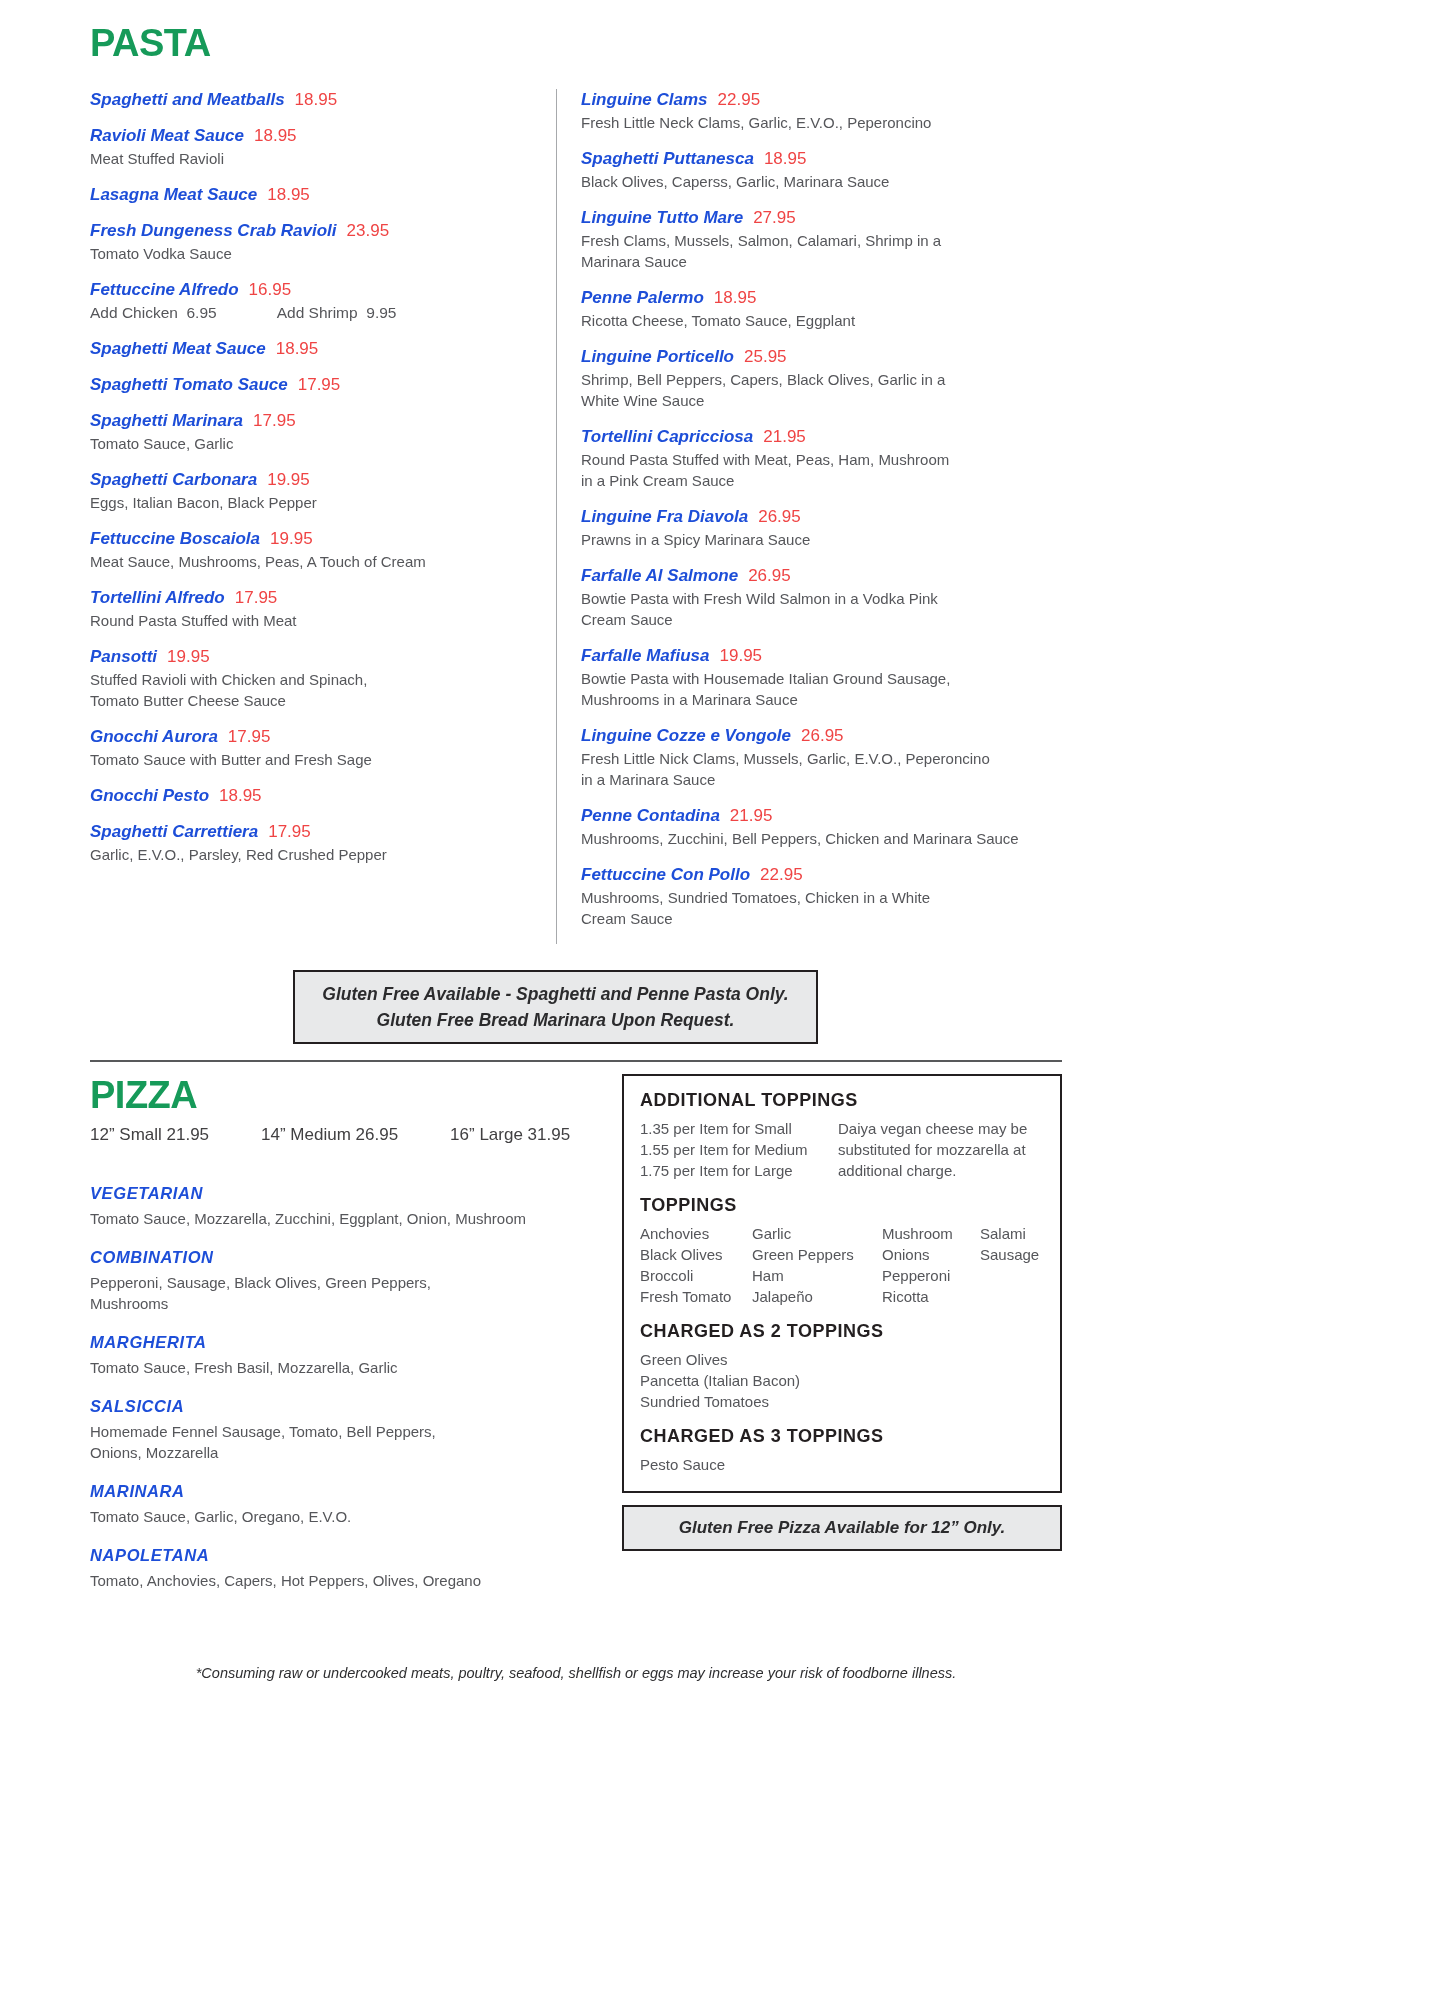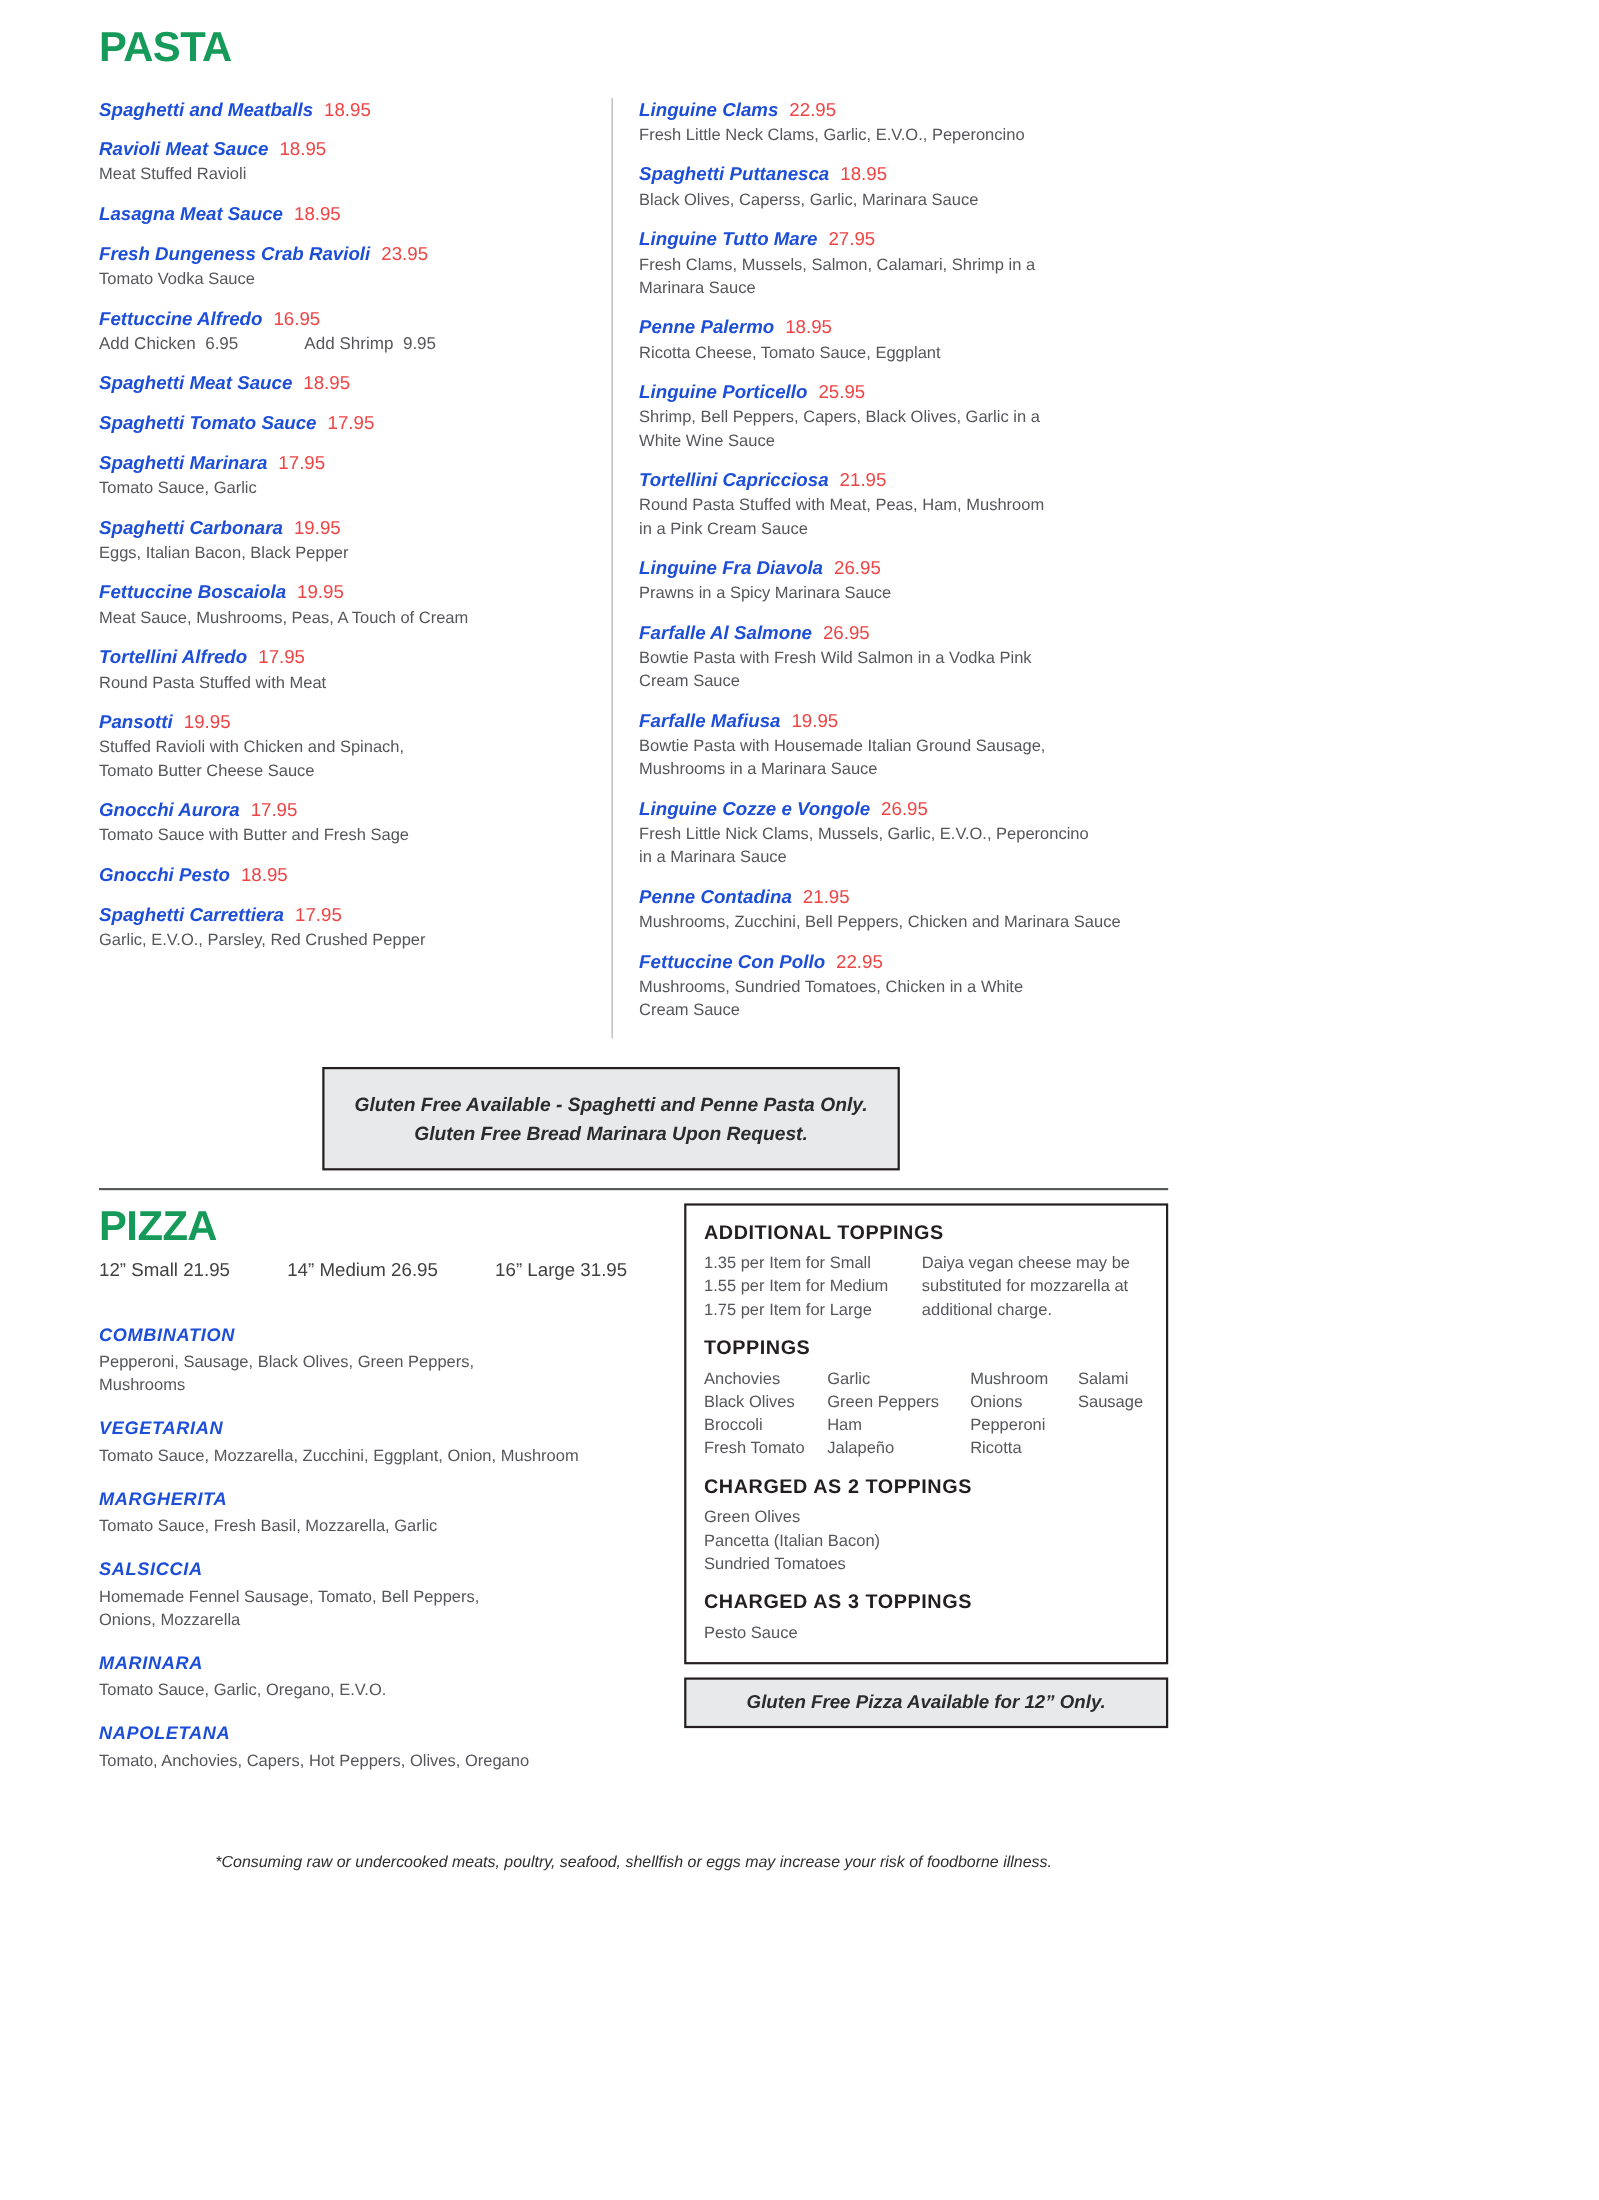"Gluten Free Available - Spaghetti" .gf-pasta-box { padding: 19px 12px -> 9px 12px }
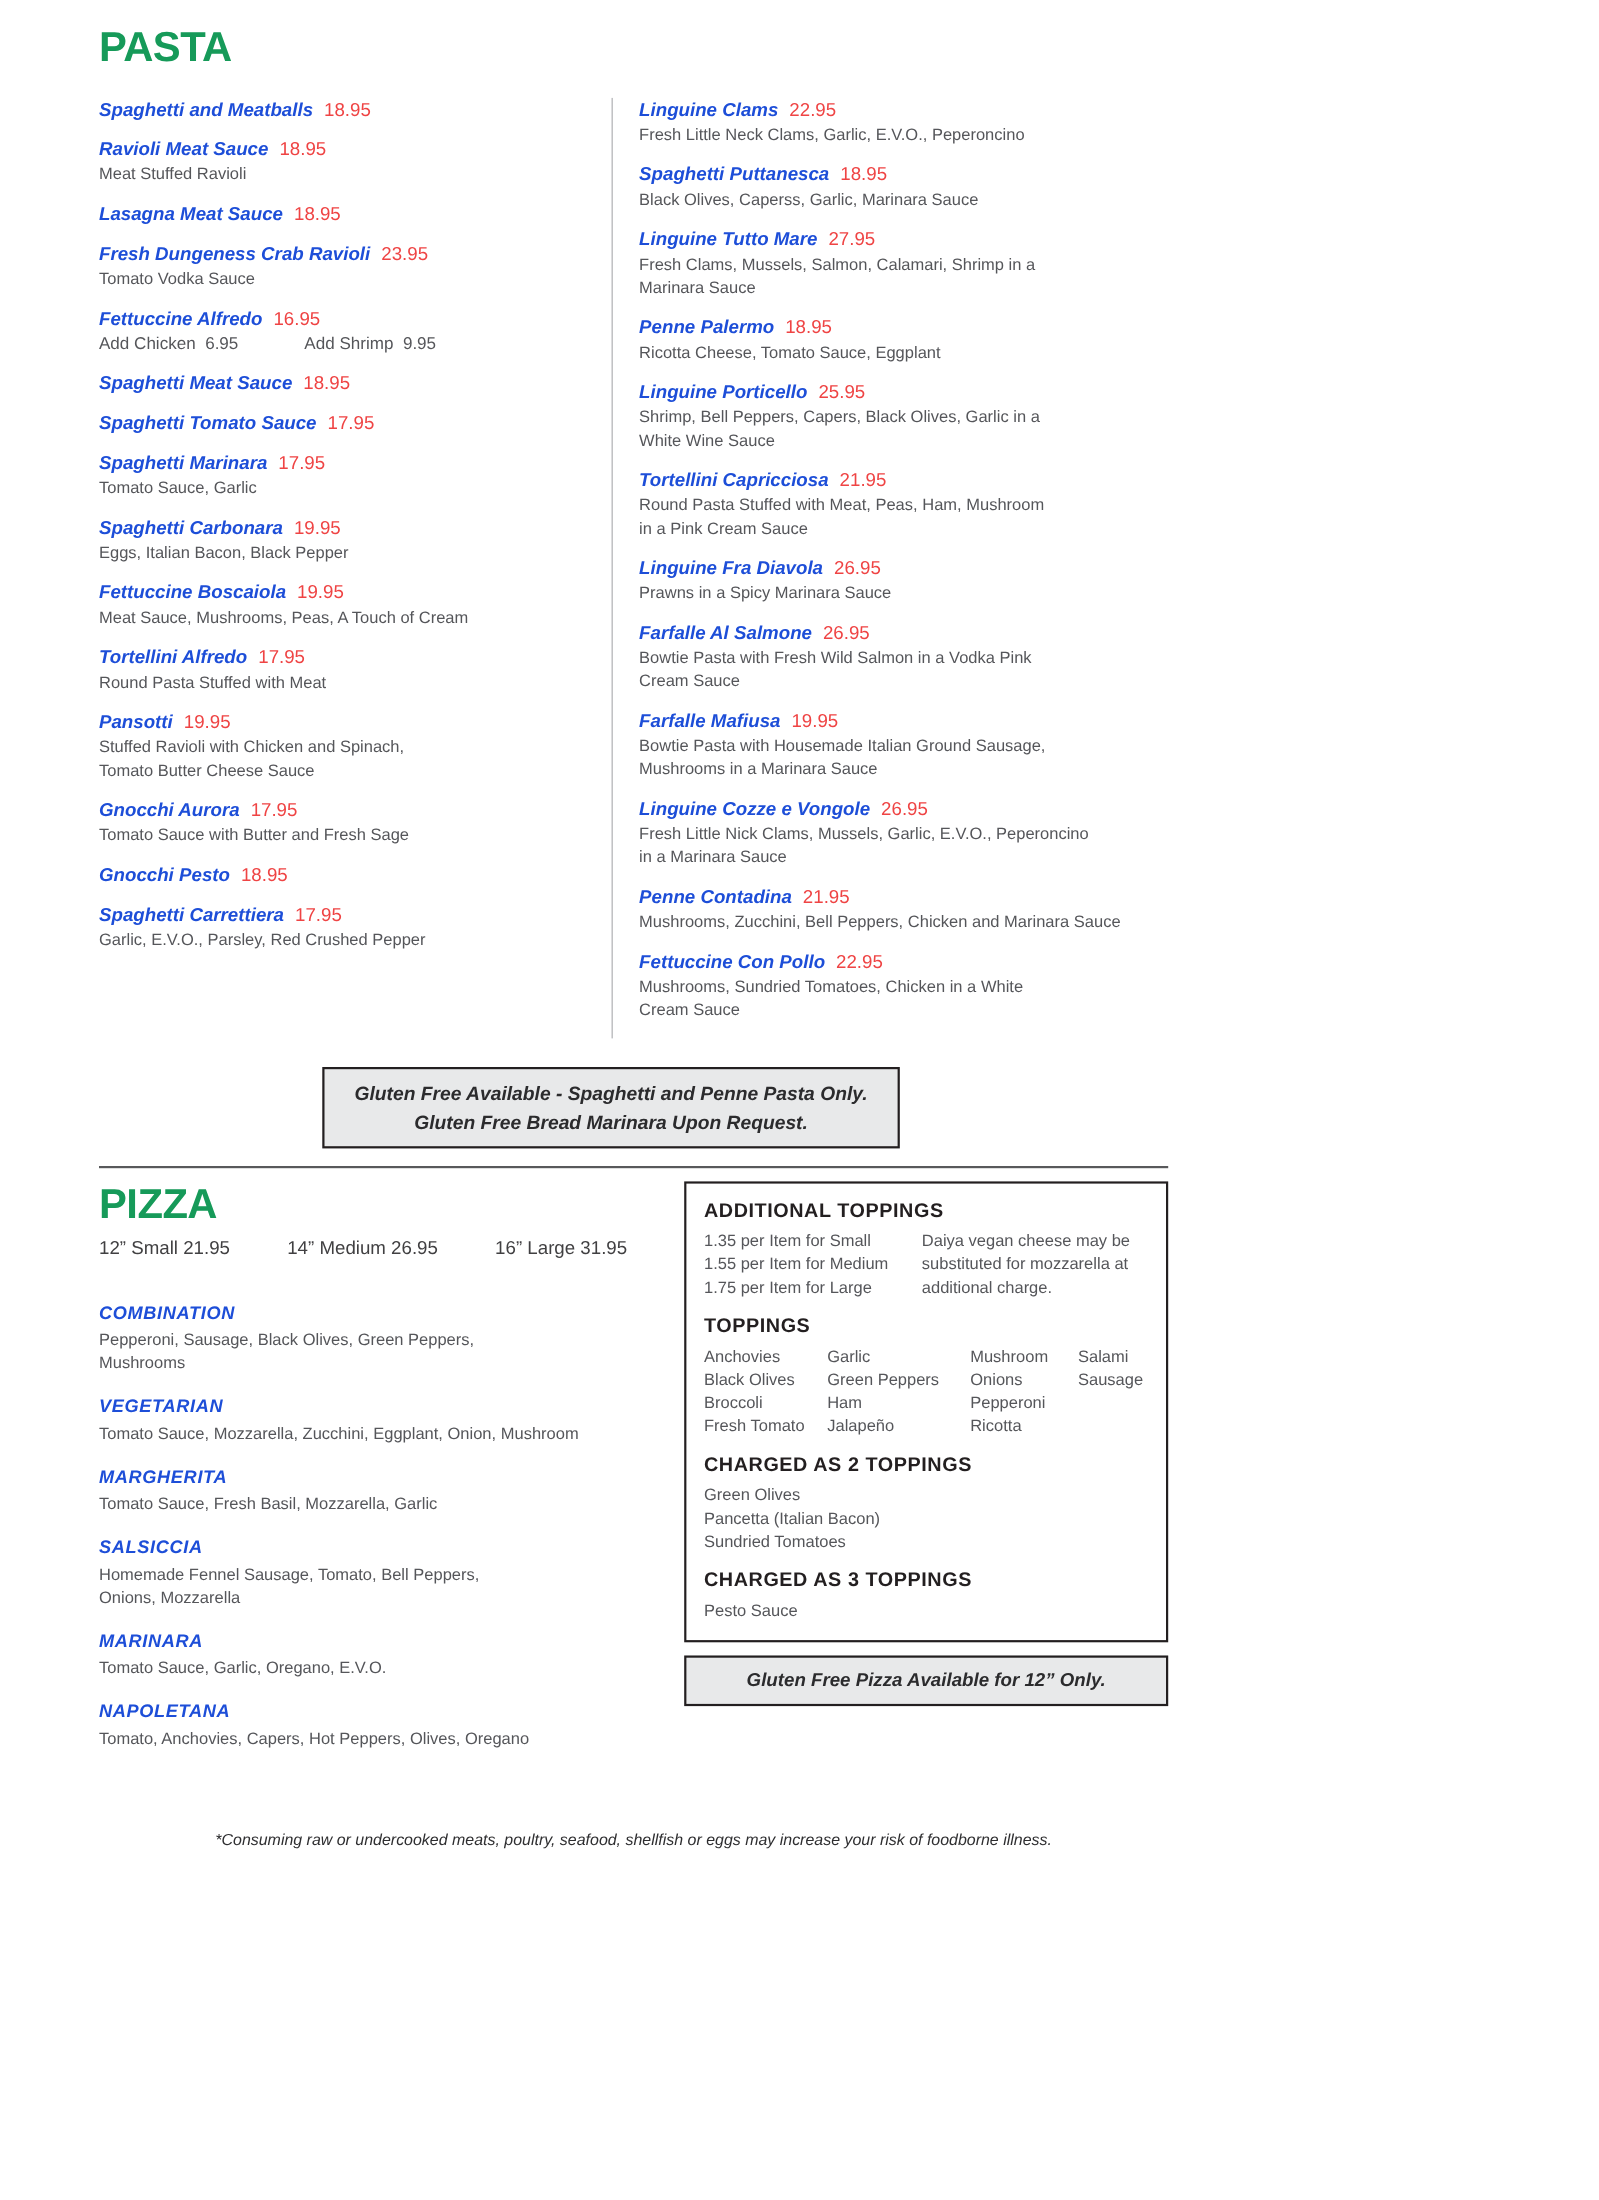"COMBINATION" div.menu-item { order: before "VEGETARIAN" -> after "VEGETARIAN" }
